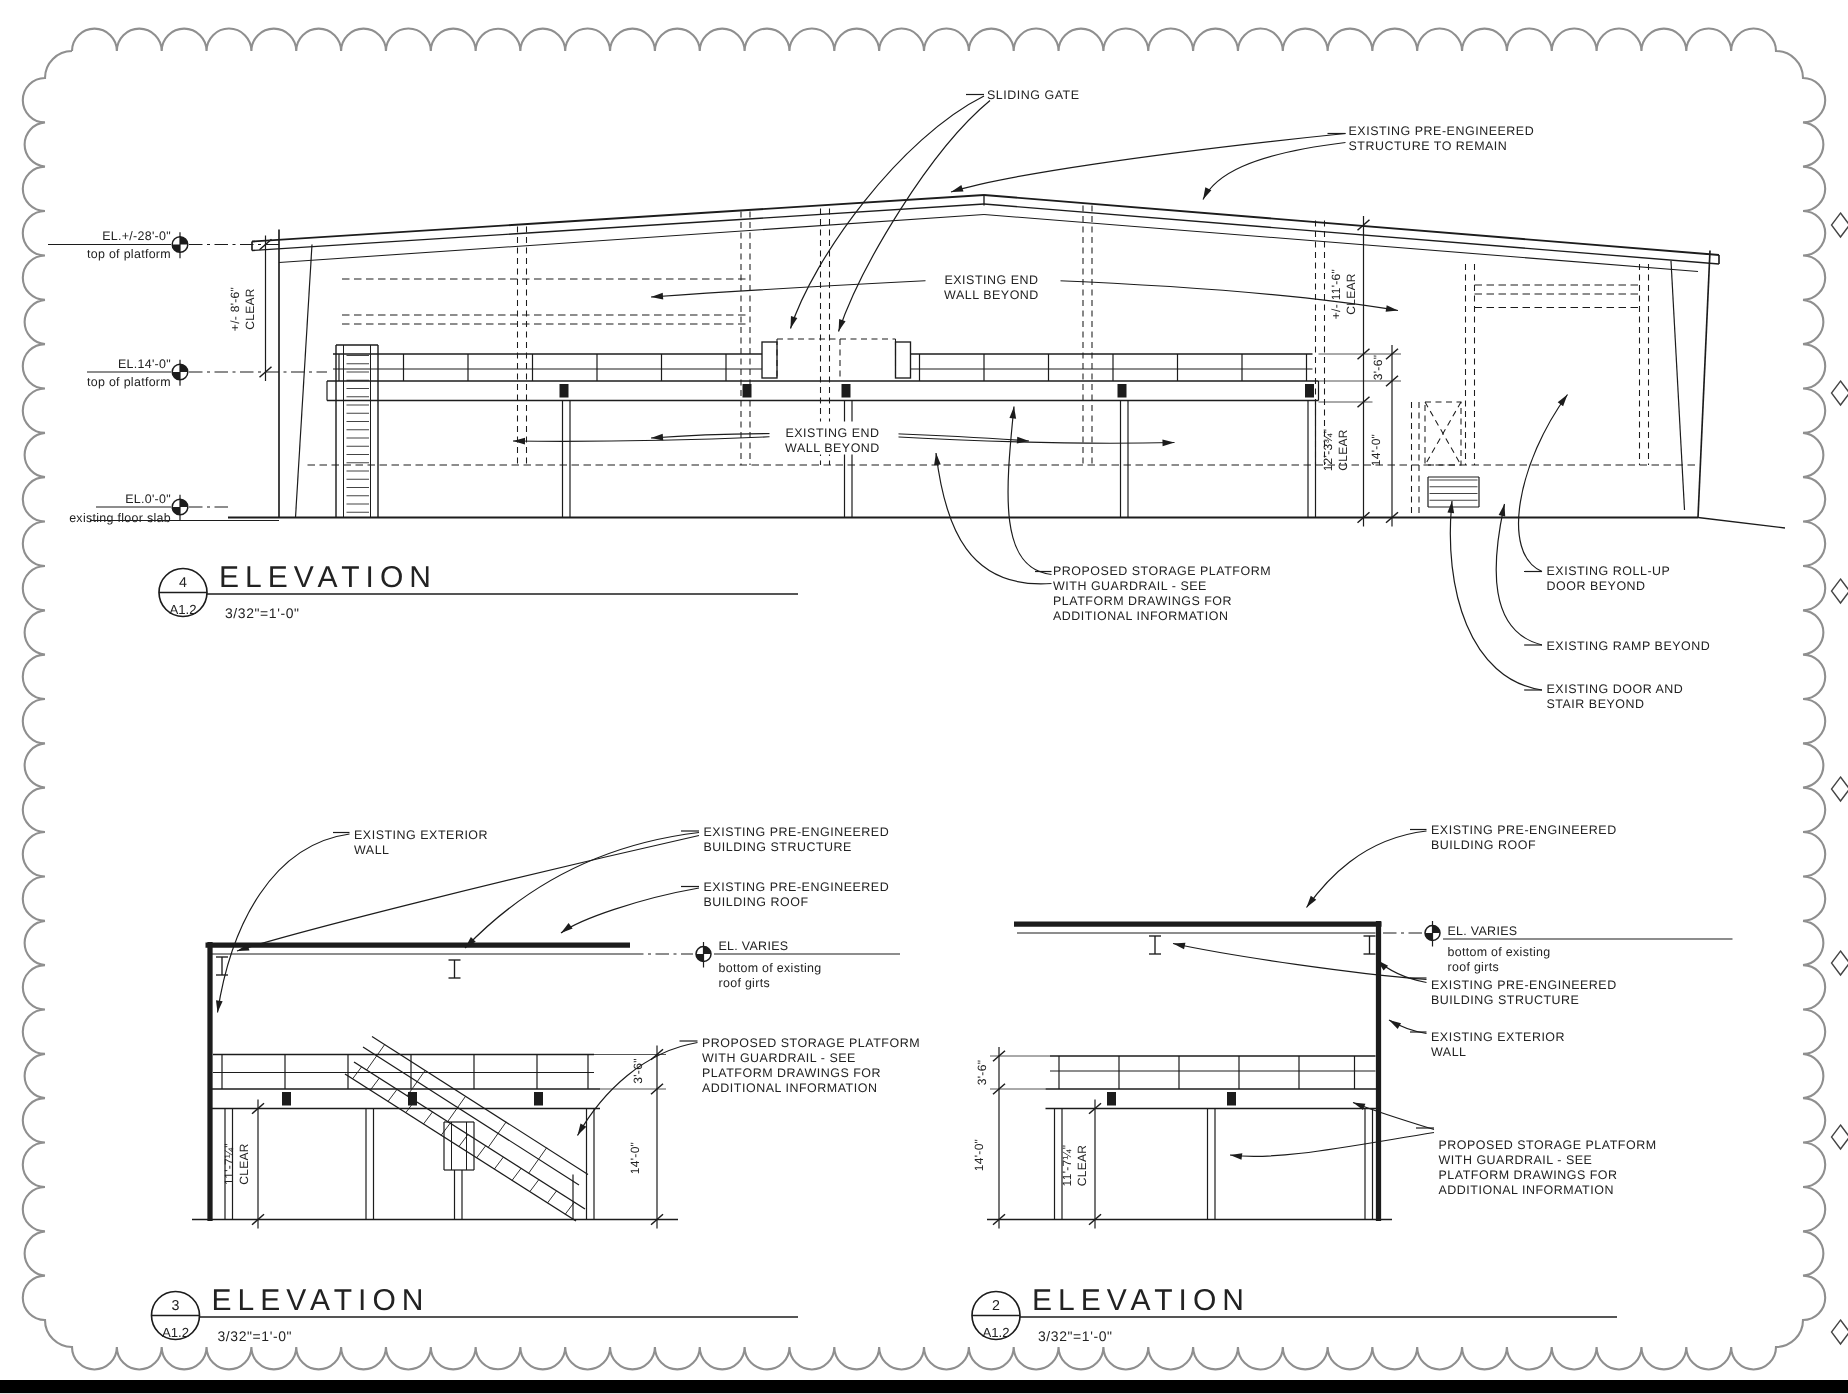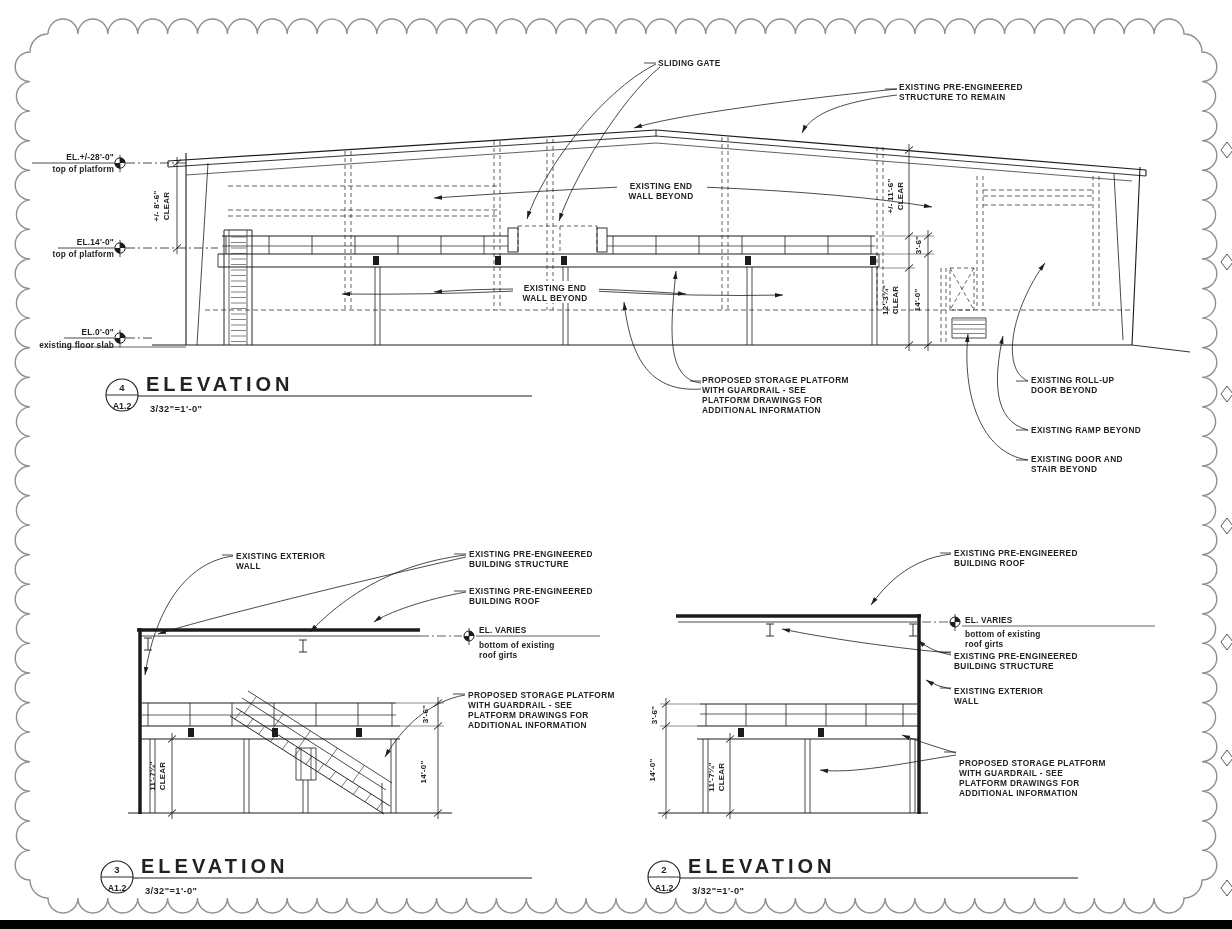"SLIDING GATE" #stage { font-weight: bold -> none }
